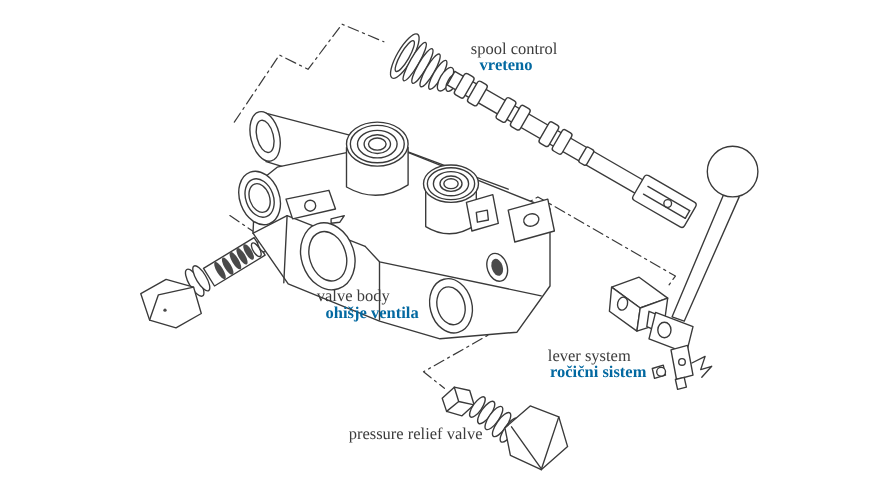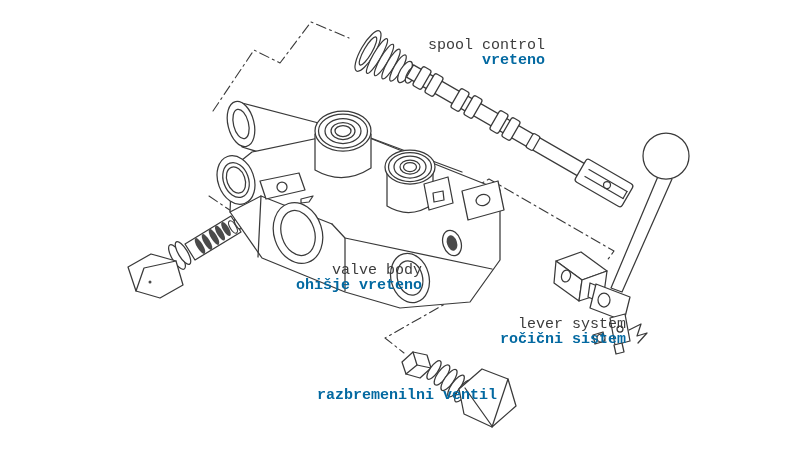"spool control" #stage { font-family: Liberation Mono, monospace -> Liberation Serif, serif; text-align: right -> none }
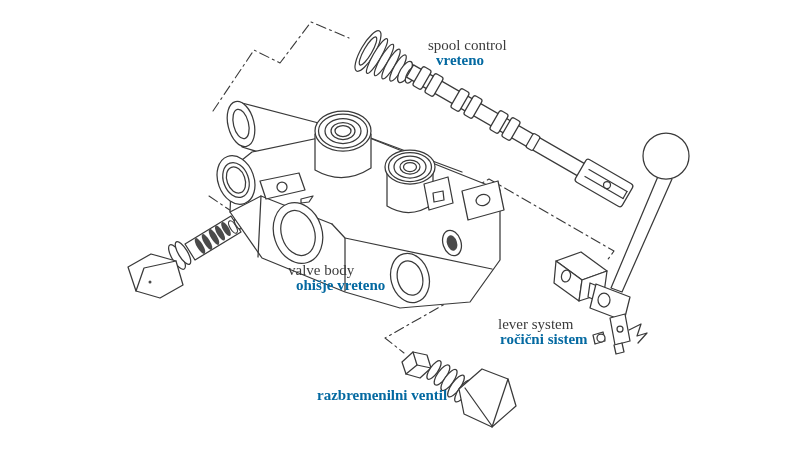"ohišje vreteno" div.sl { text: vreteno -> ventila }
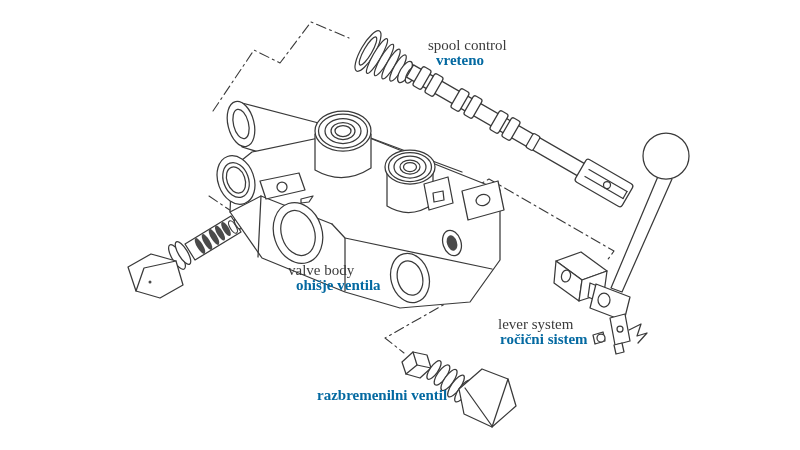"pressure relief valve" div.en { html: none -> <div>pressure relief valve</div> }
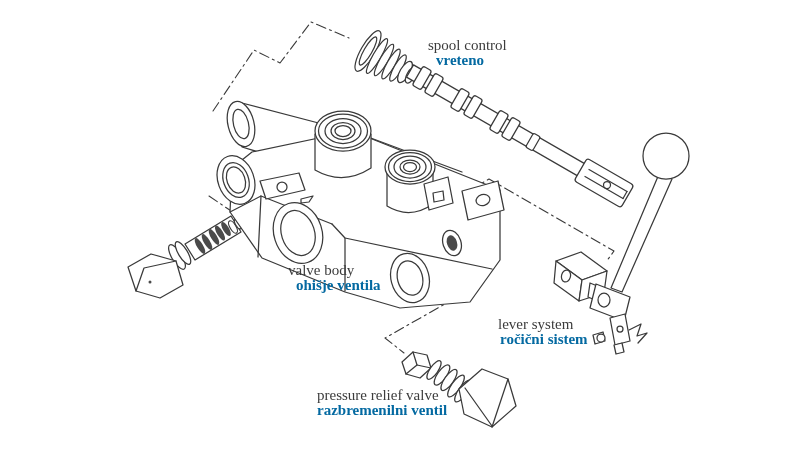"razbremenilni ventil" div.sl { html: <div>razbremenilni ventil</div> -> none }
